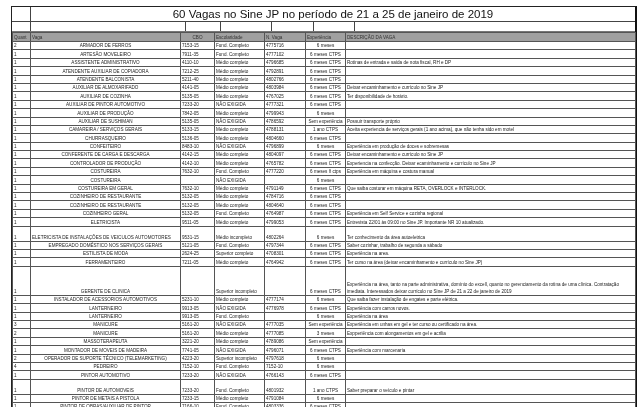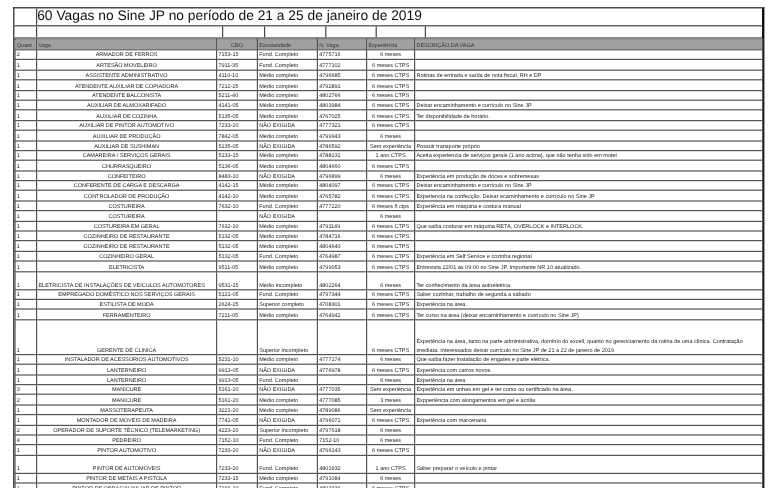"60 Vagas no Sine JP" .title-row .ttl { text-align: none -> center }
